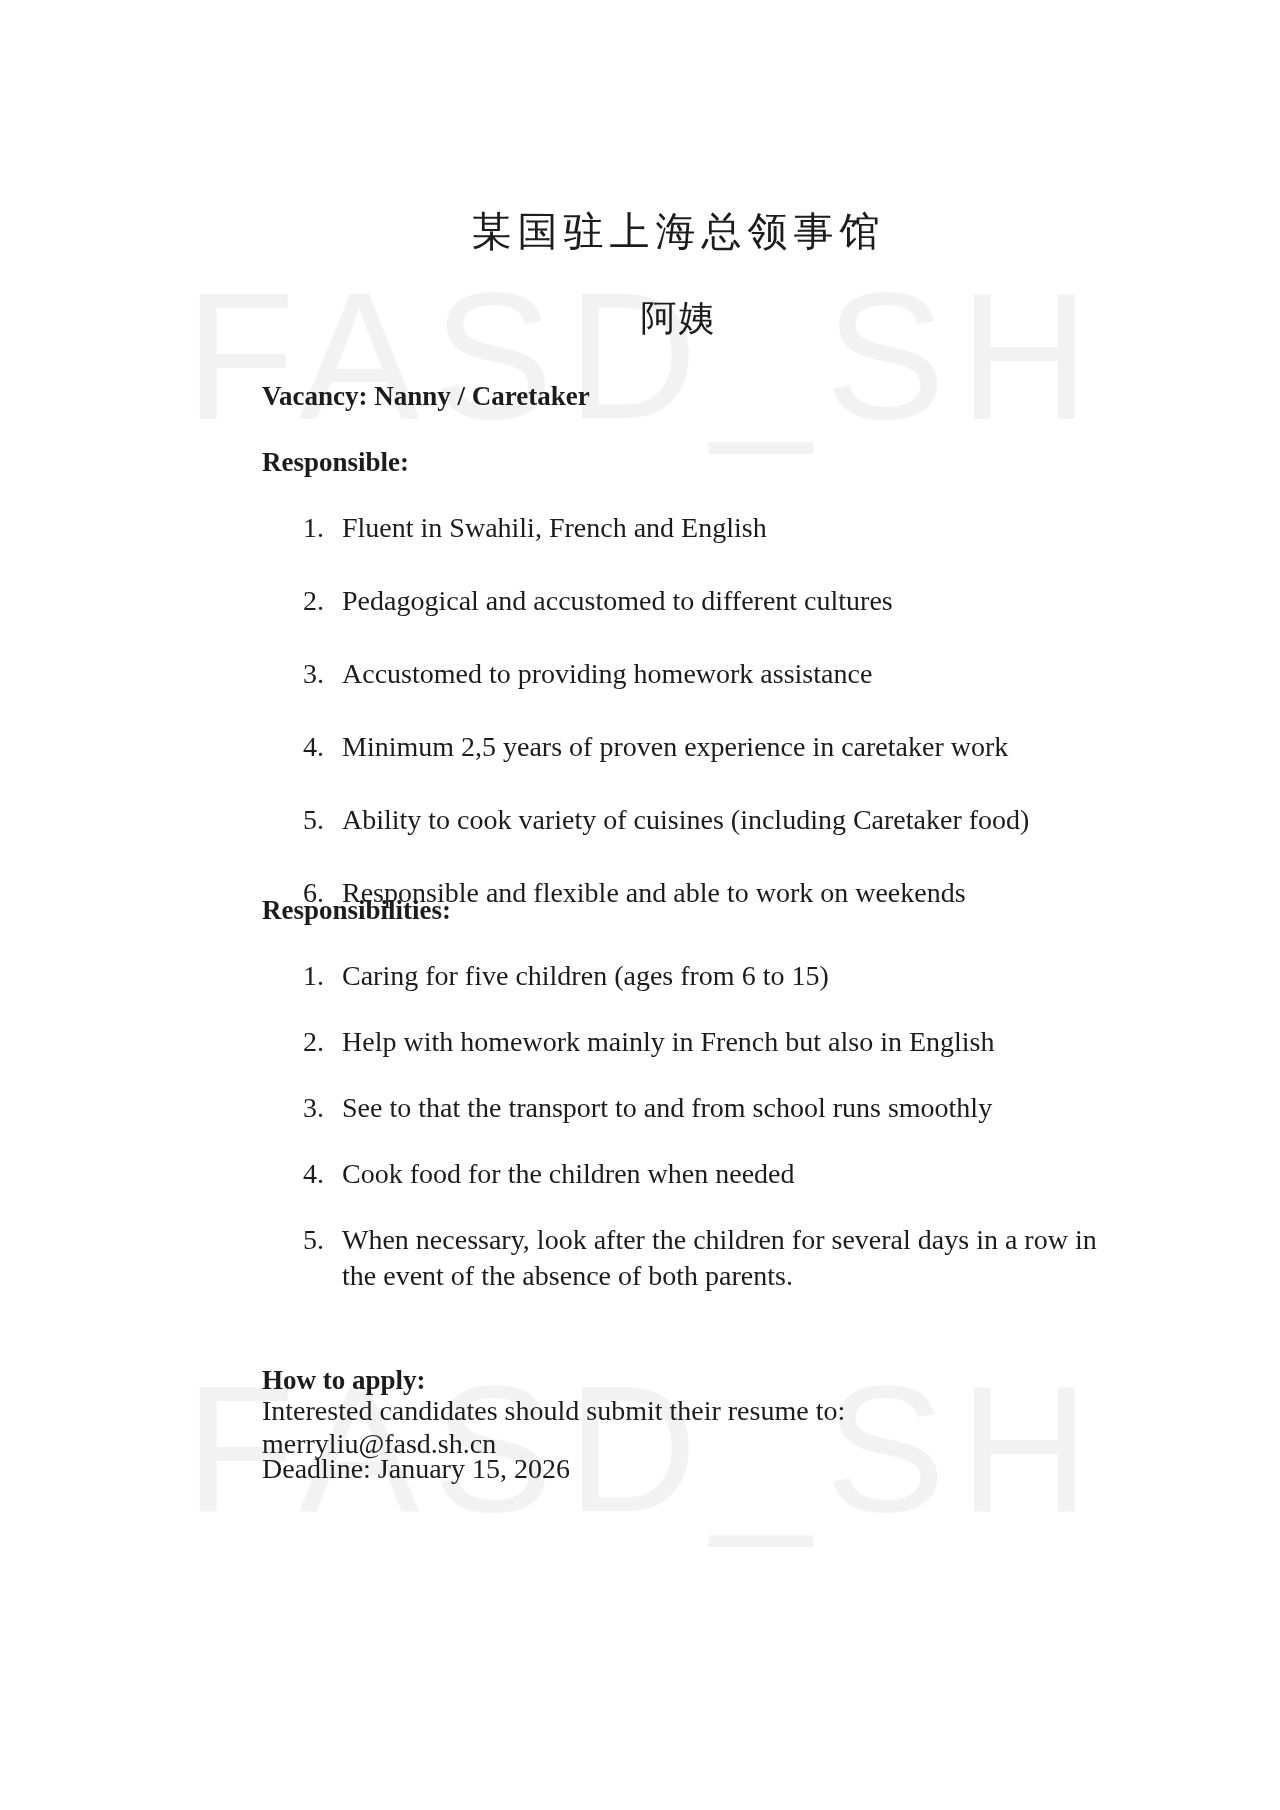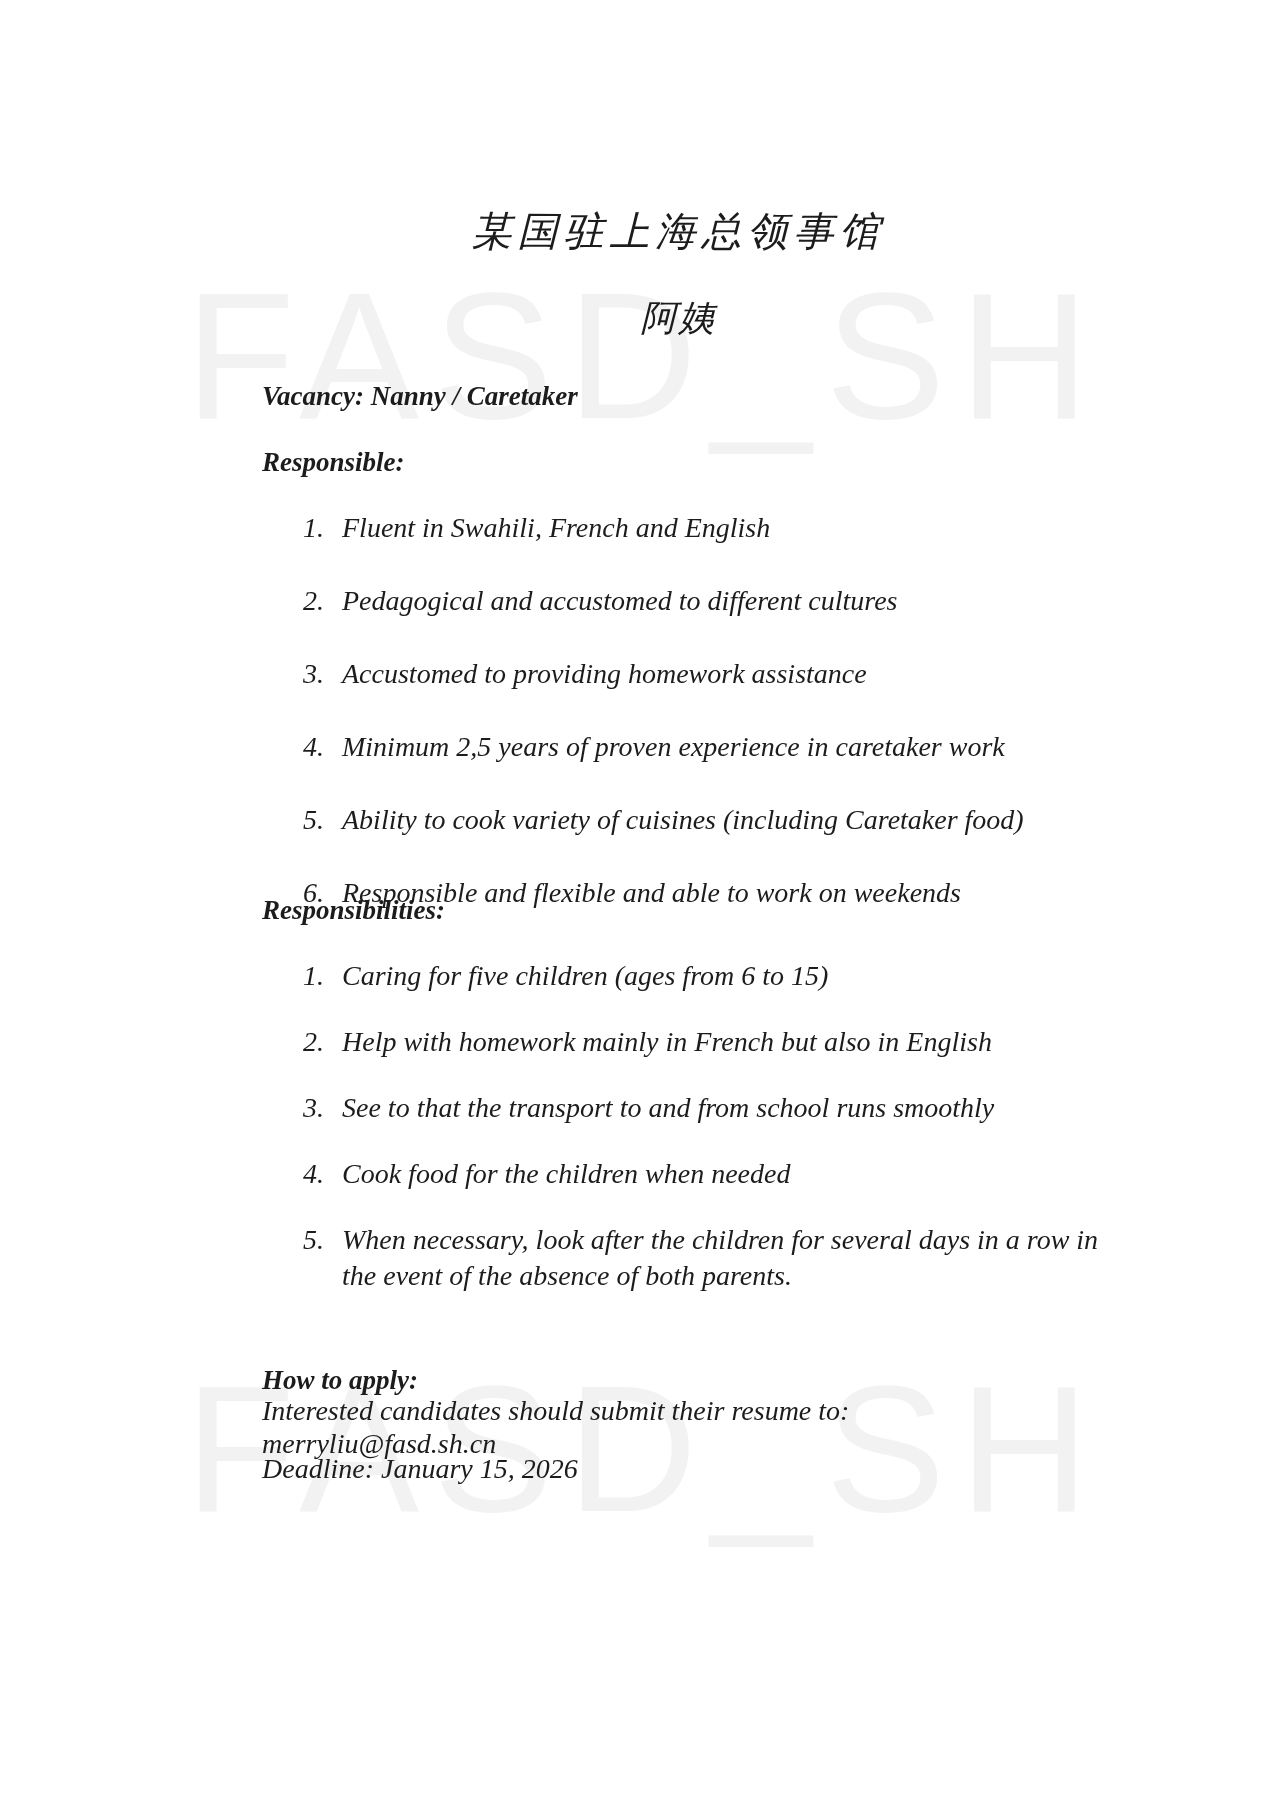"某国驻上海总领事馆" .content-block { font-style: italic -> none }
